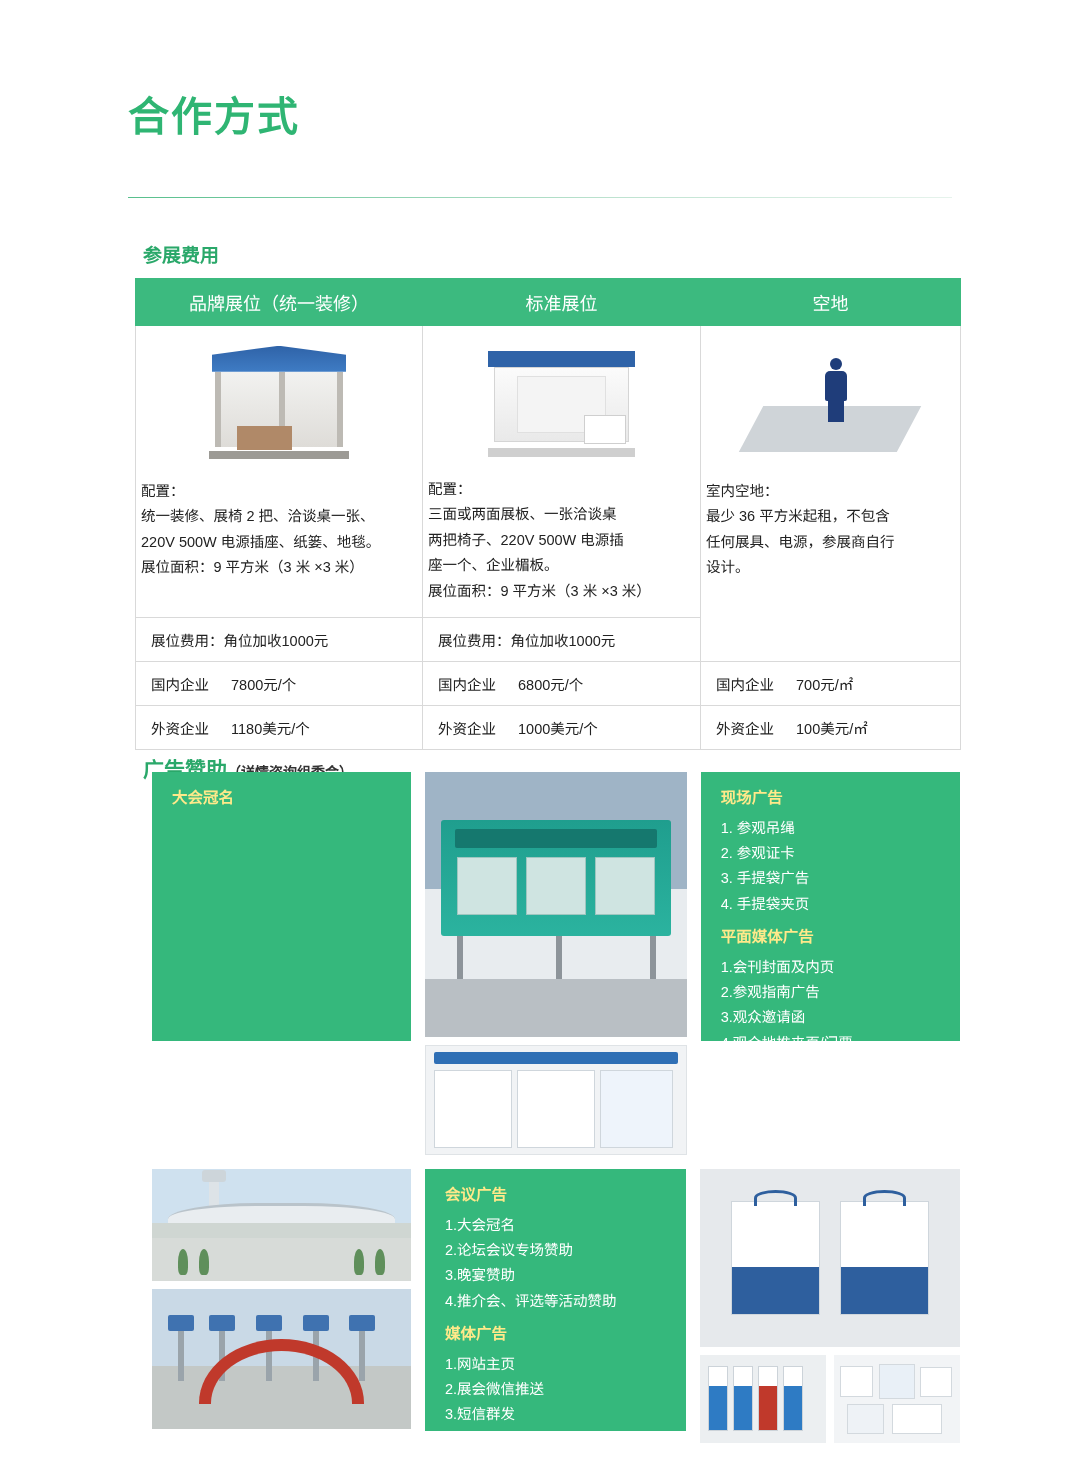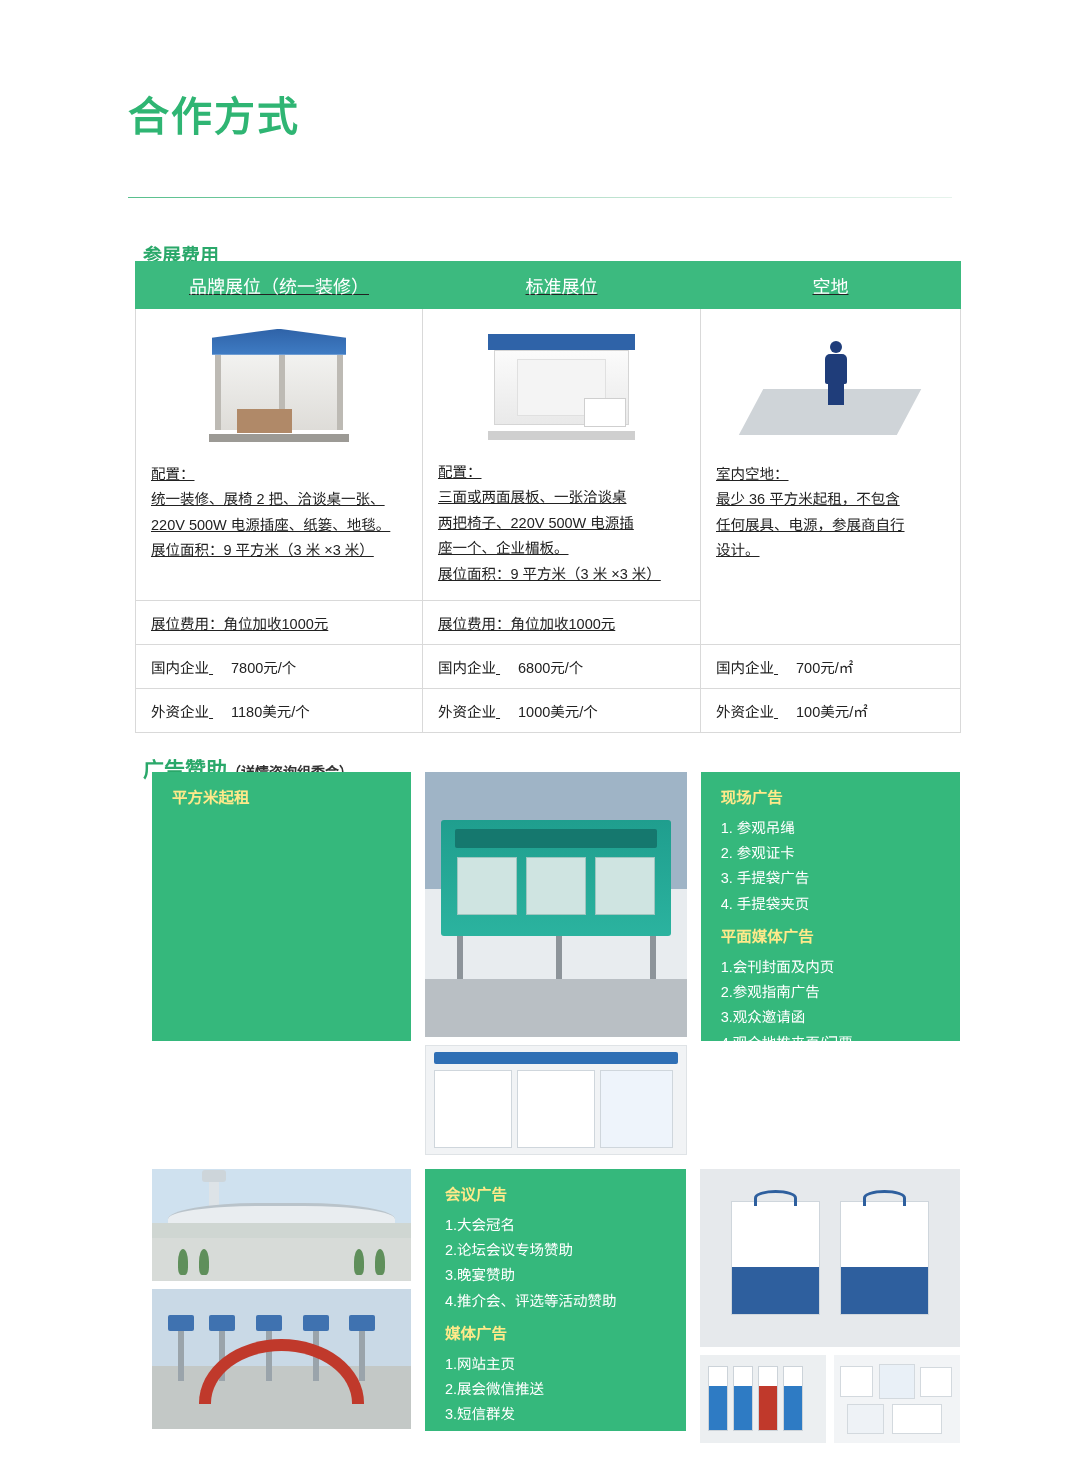"品牌展位（统一装修）" .fee-table { text-decoration: underline -> none; top: 261px -> 278px }
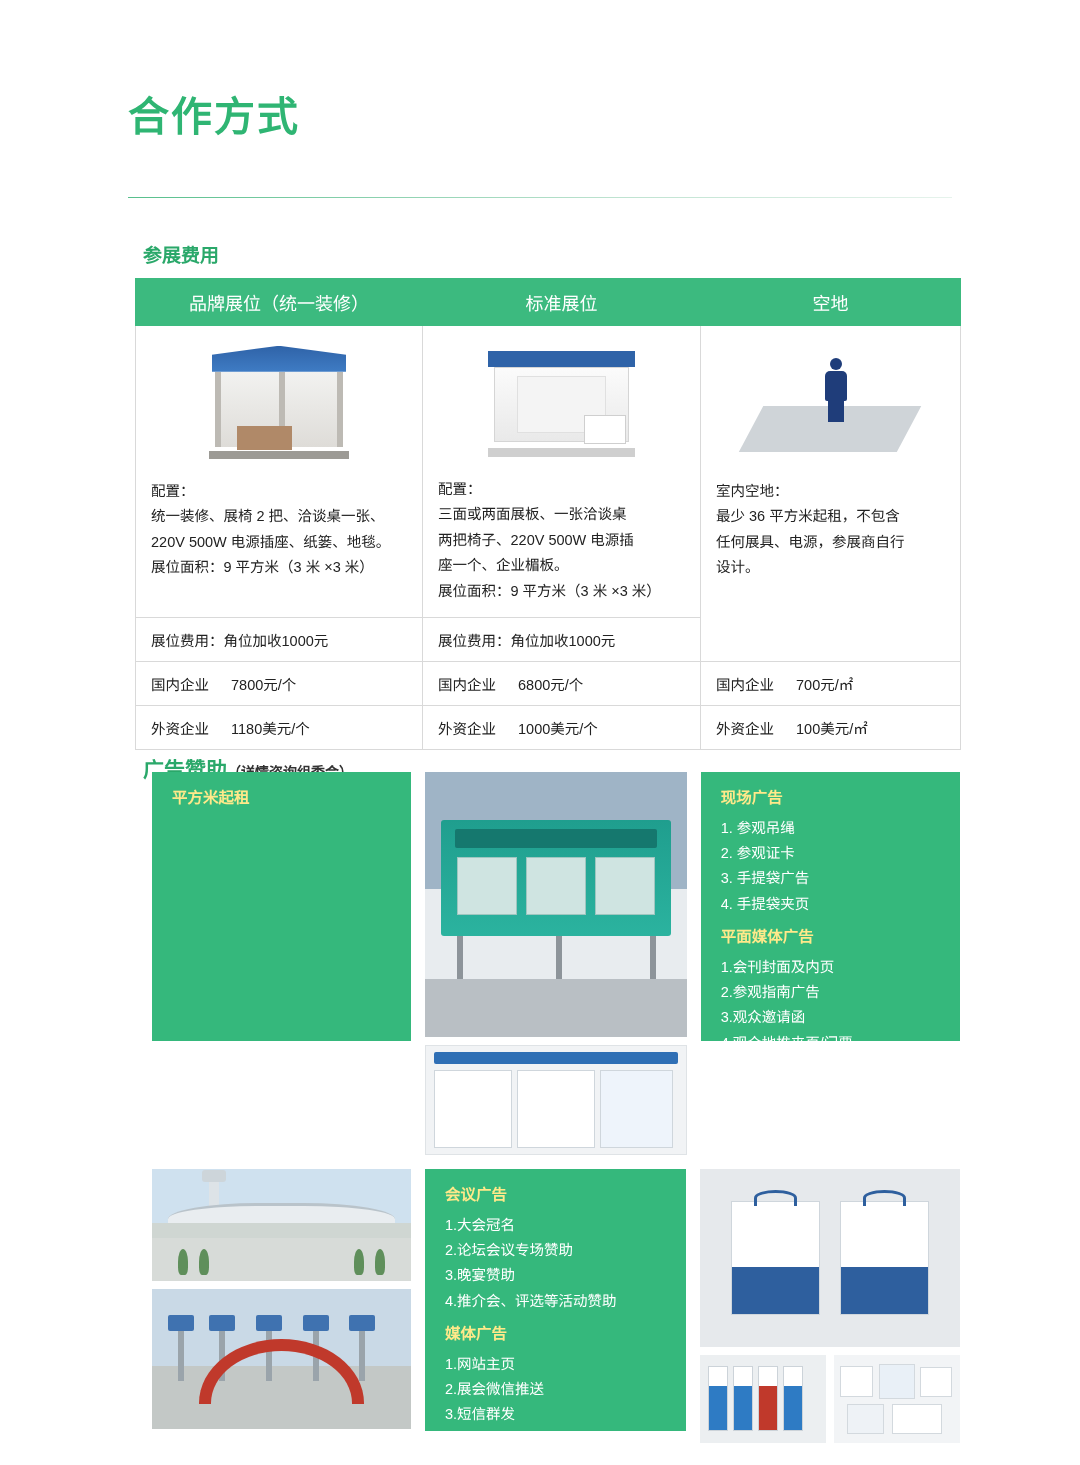"配置：" .cell-pad { padding: 12px 14px -> 12px 4px }
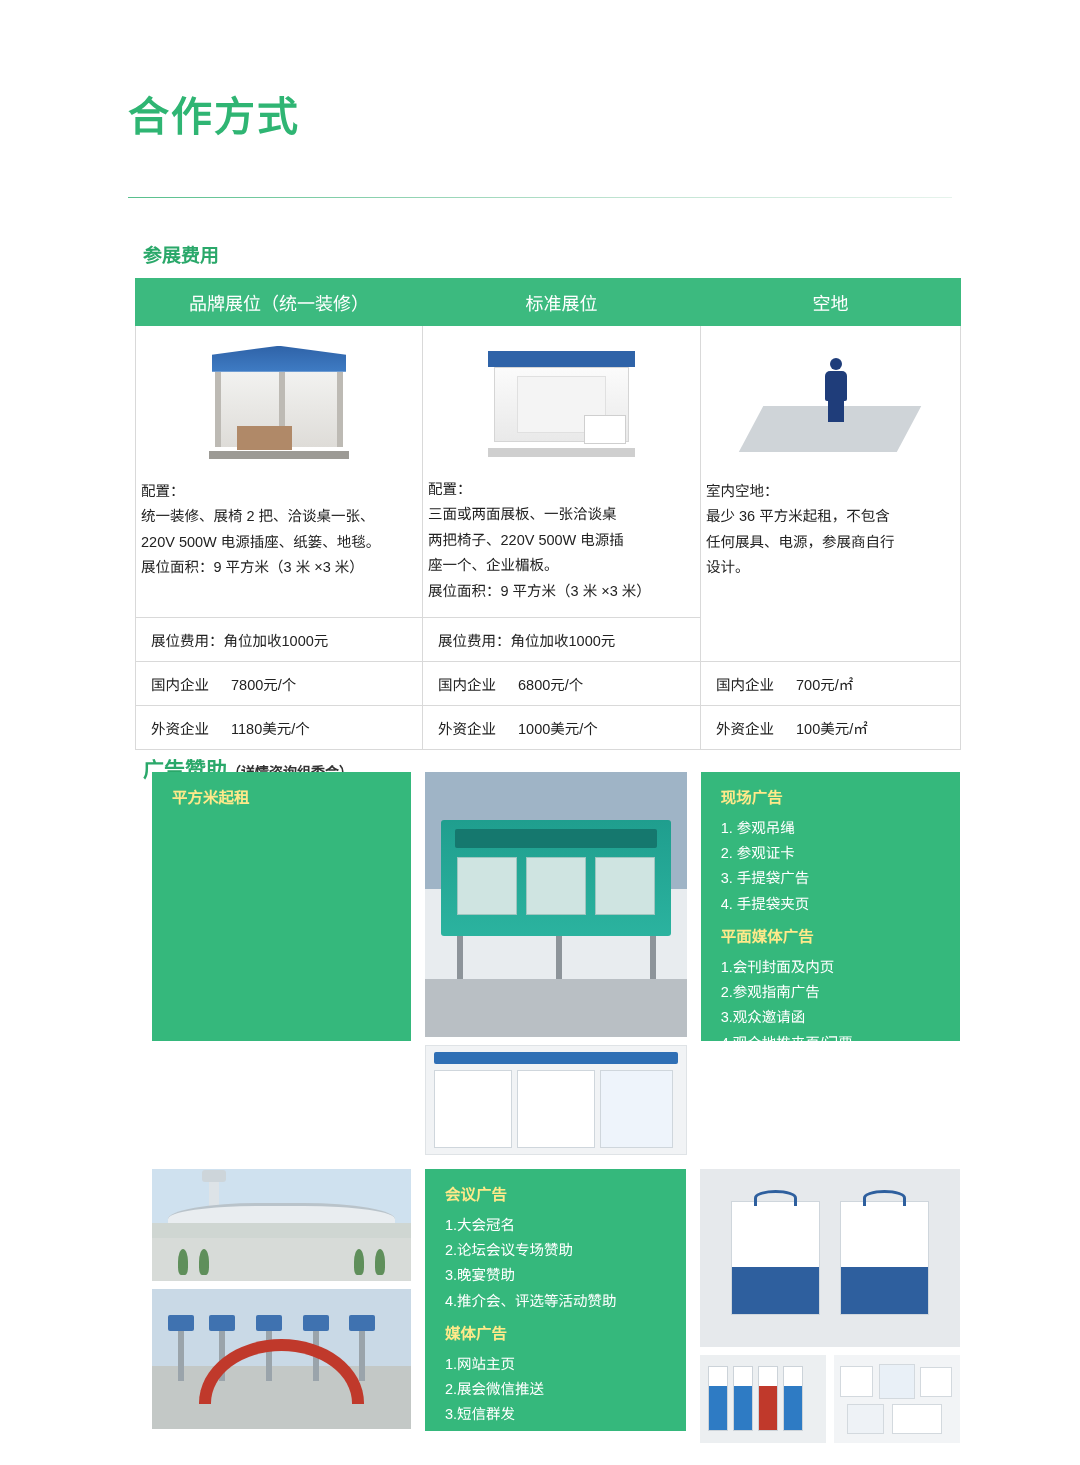"平方米起租" div.card-title { text: 平方米起租 -> 大会冠名 }
